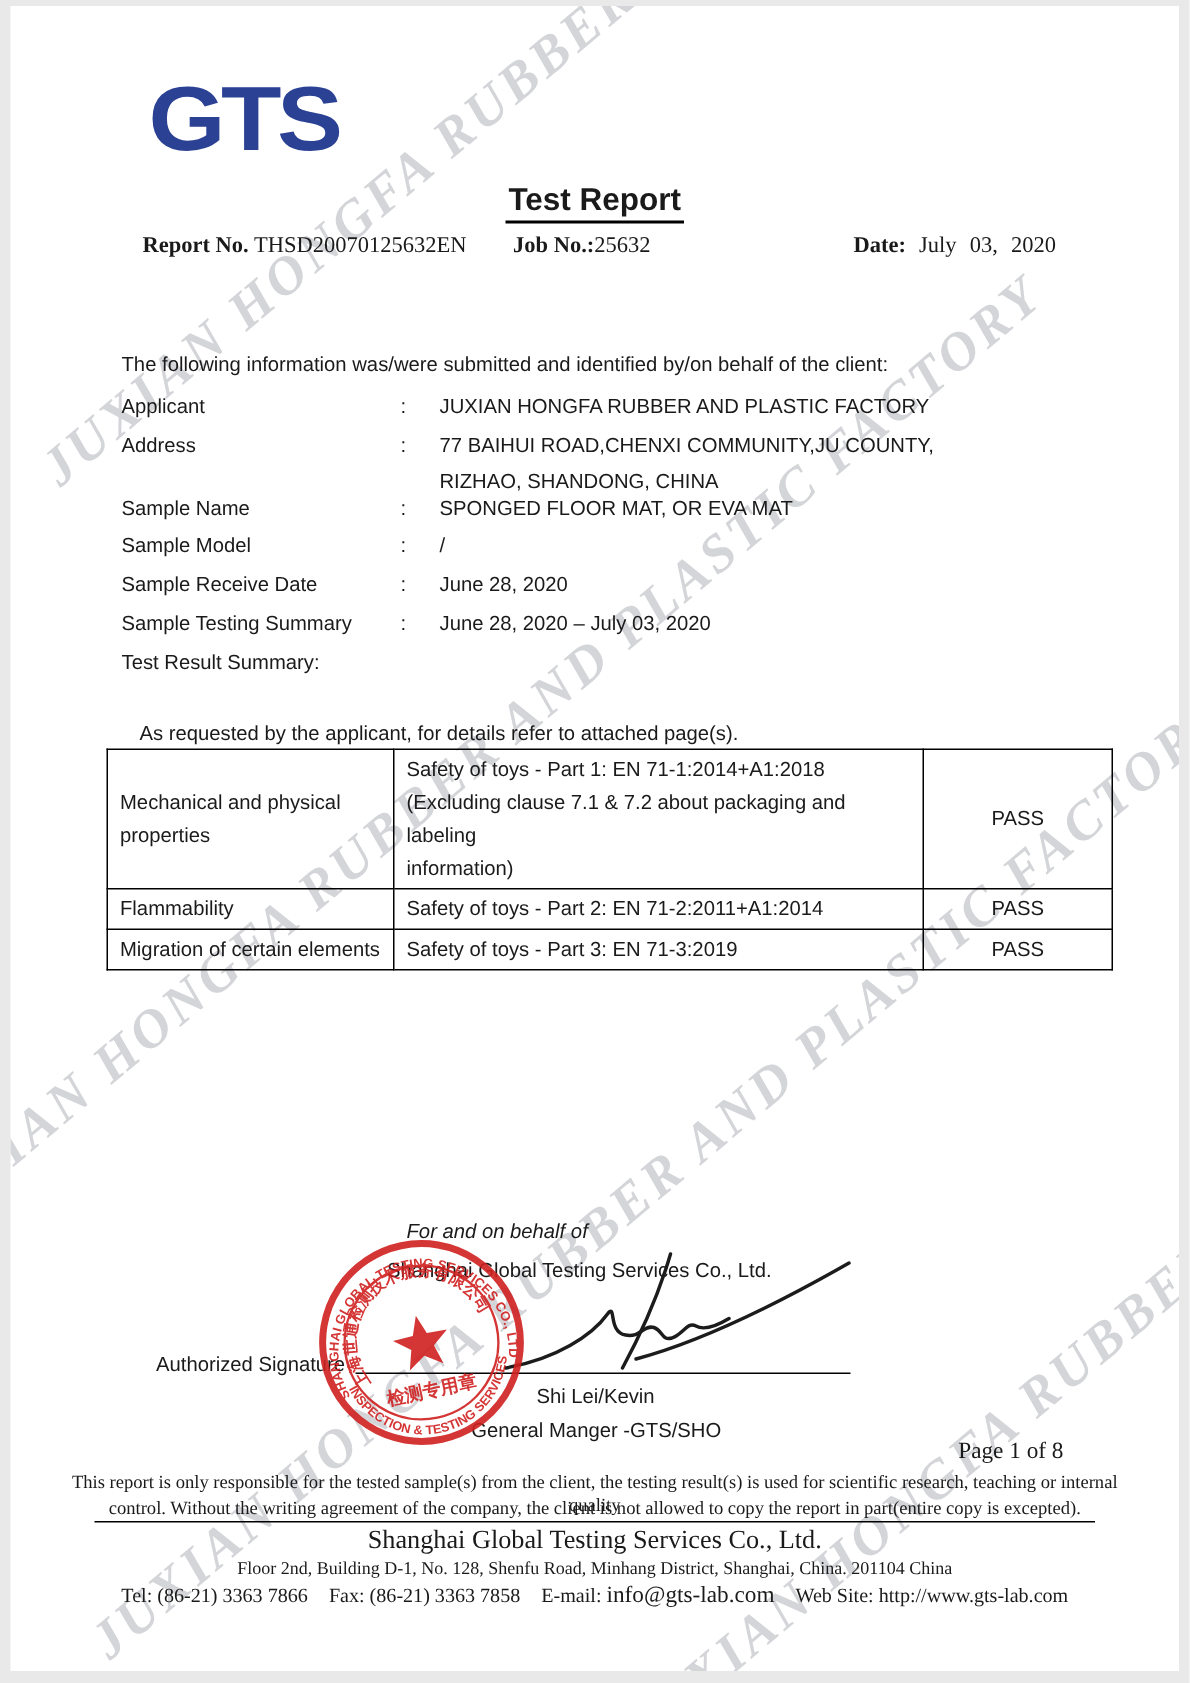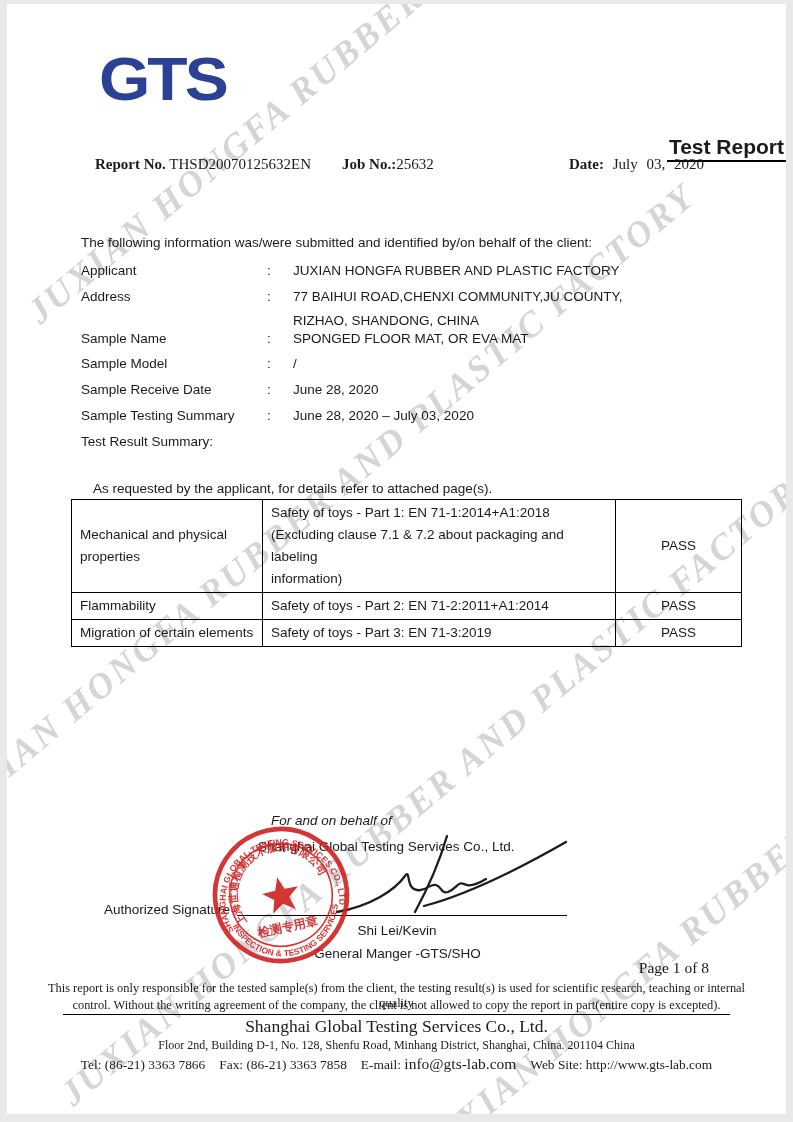"Test Report" .title-wrap { text-align: right -> center; top: 131px -> 118px }
